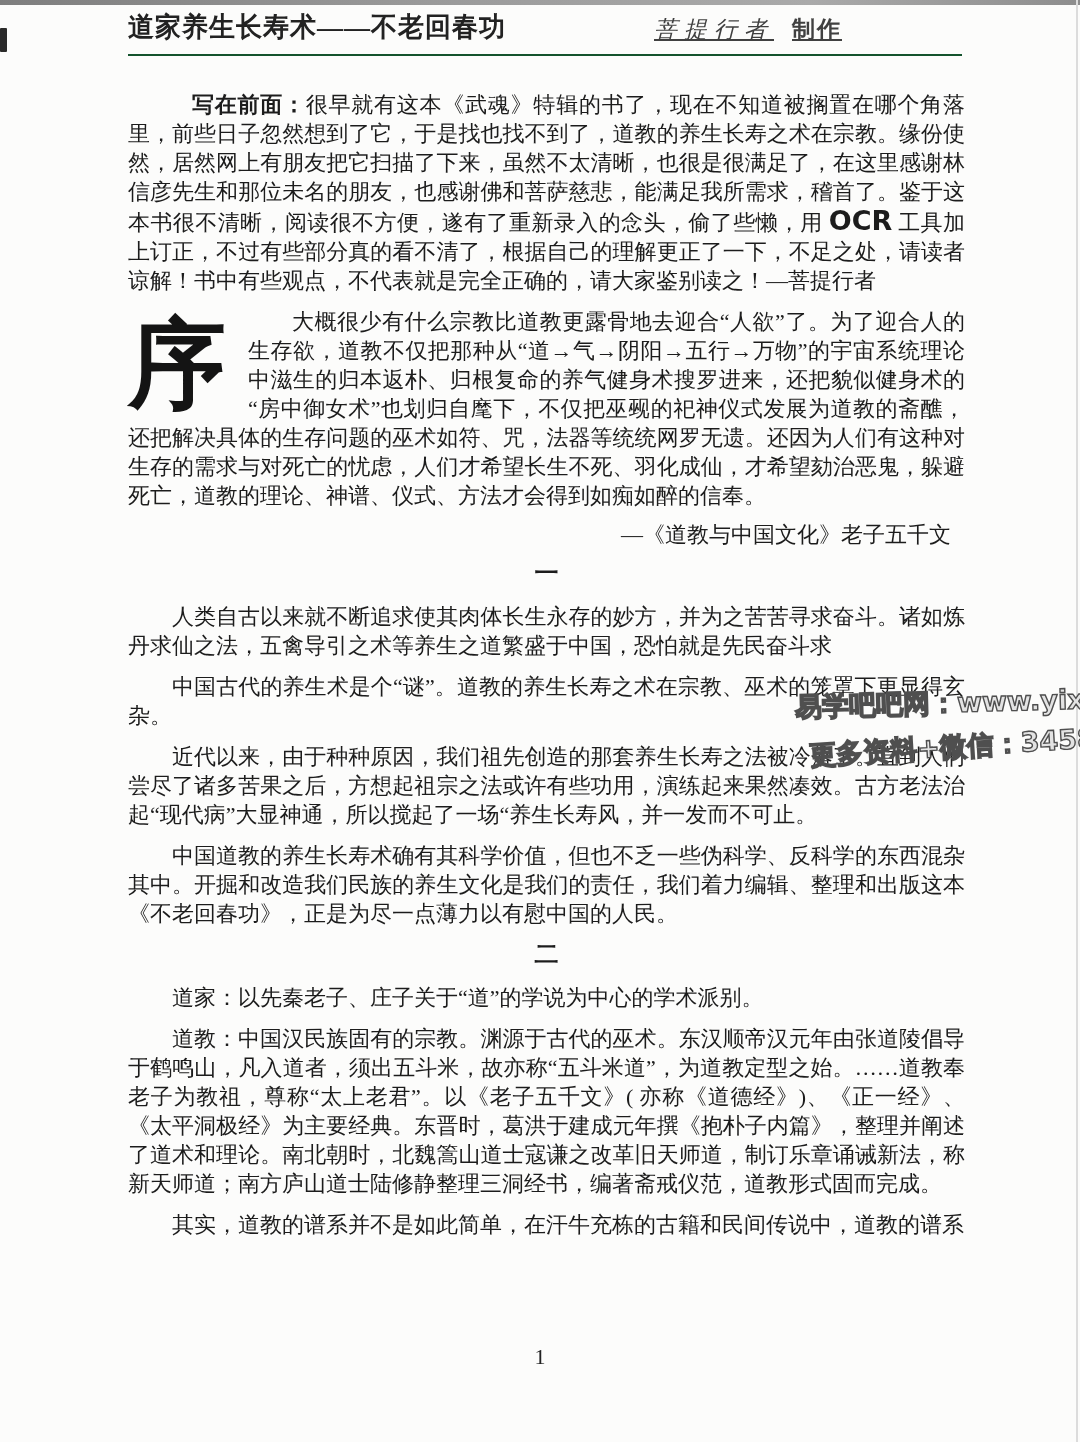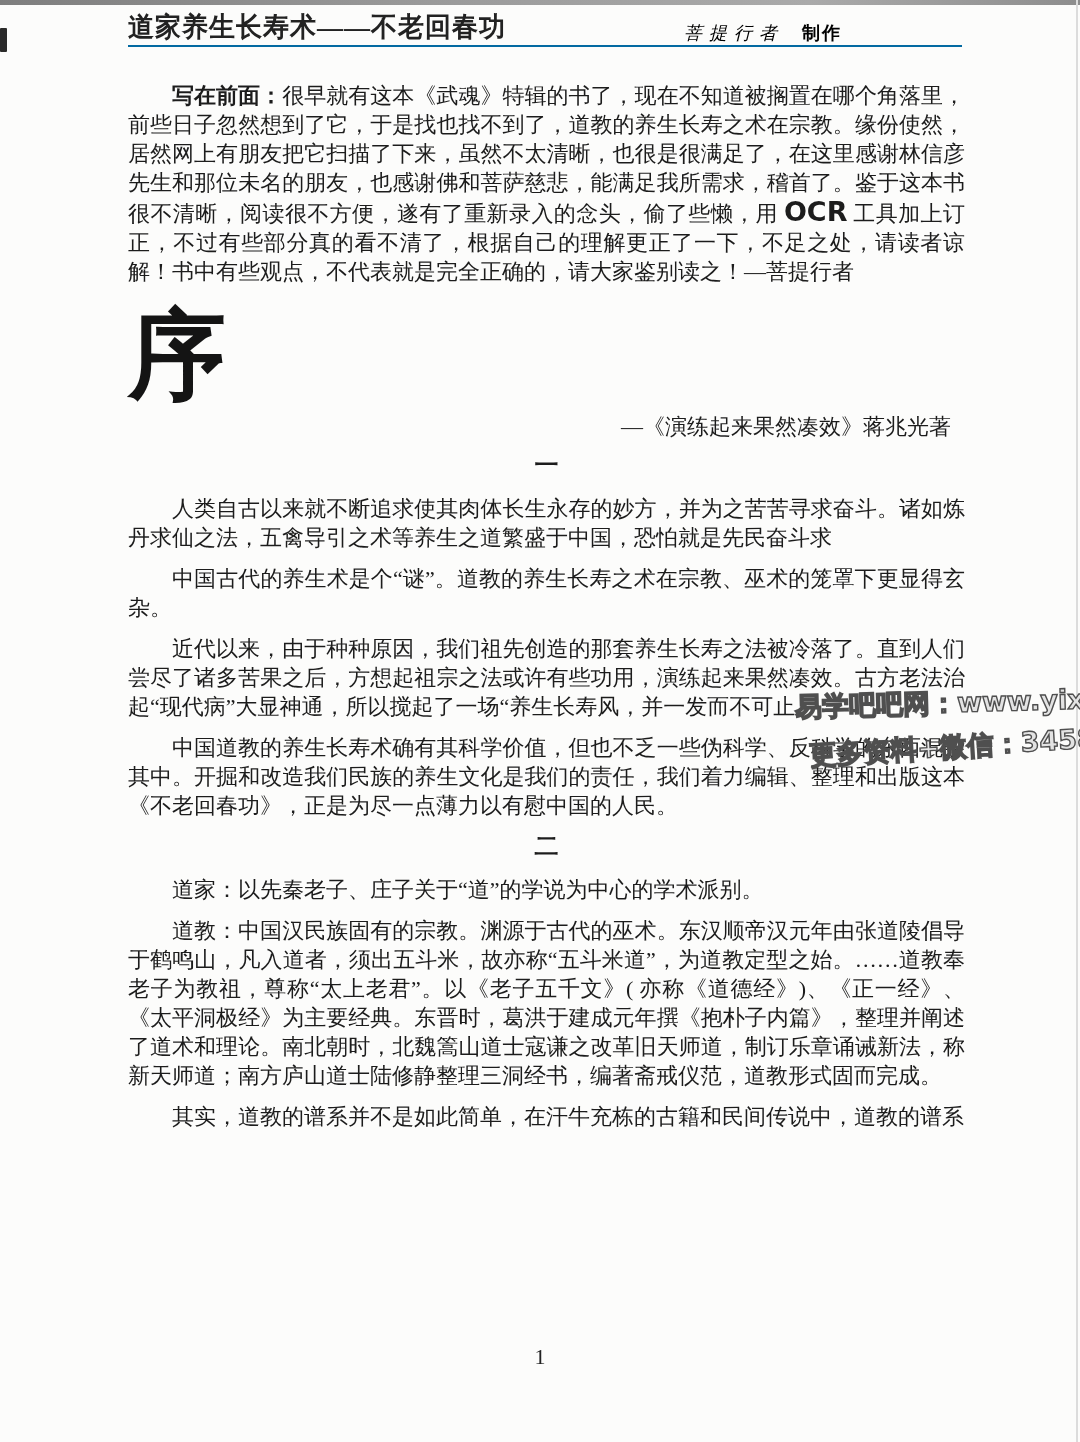"道家养生长寿术——不老回春功" .header { border-bottom: 2px solid #0369a1 -> 2px solid #14532d; padding-bottom: none -> 9px }
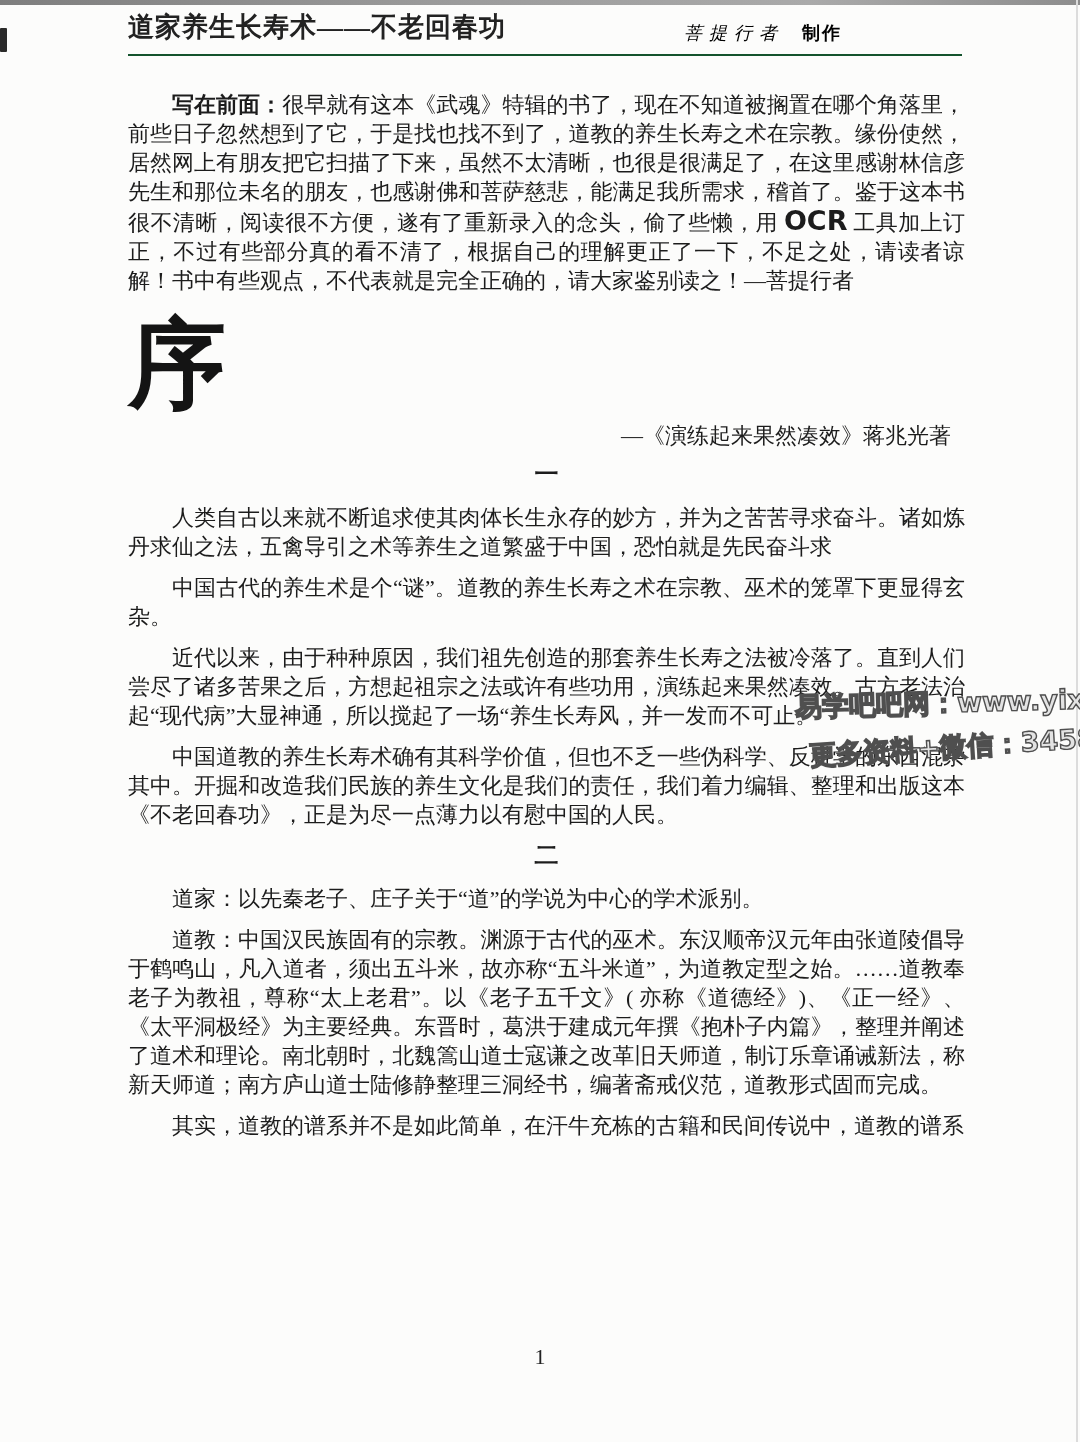"菩提行者 制作" .header-creator { color: #000000 -> #404040; font-size: 18px -> 23px; text-decoration: none -> underline }
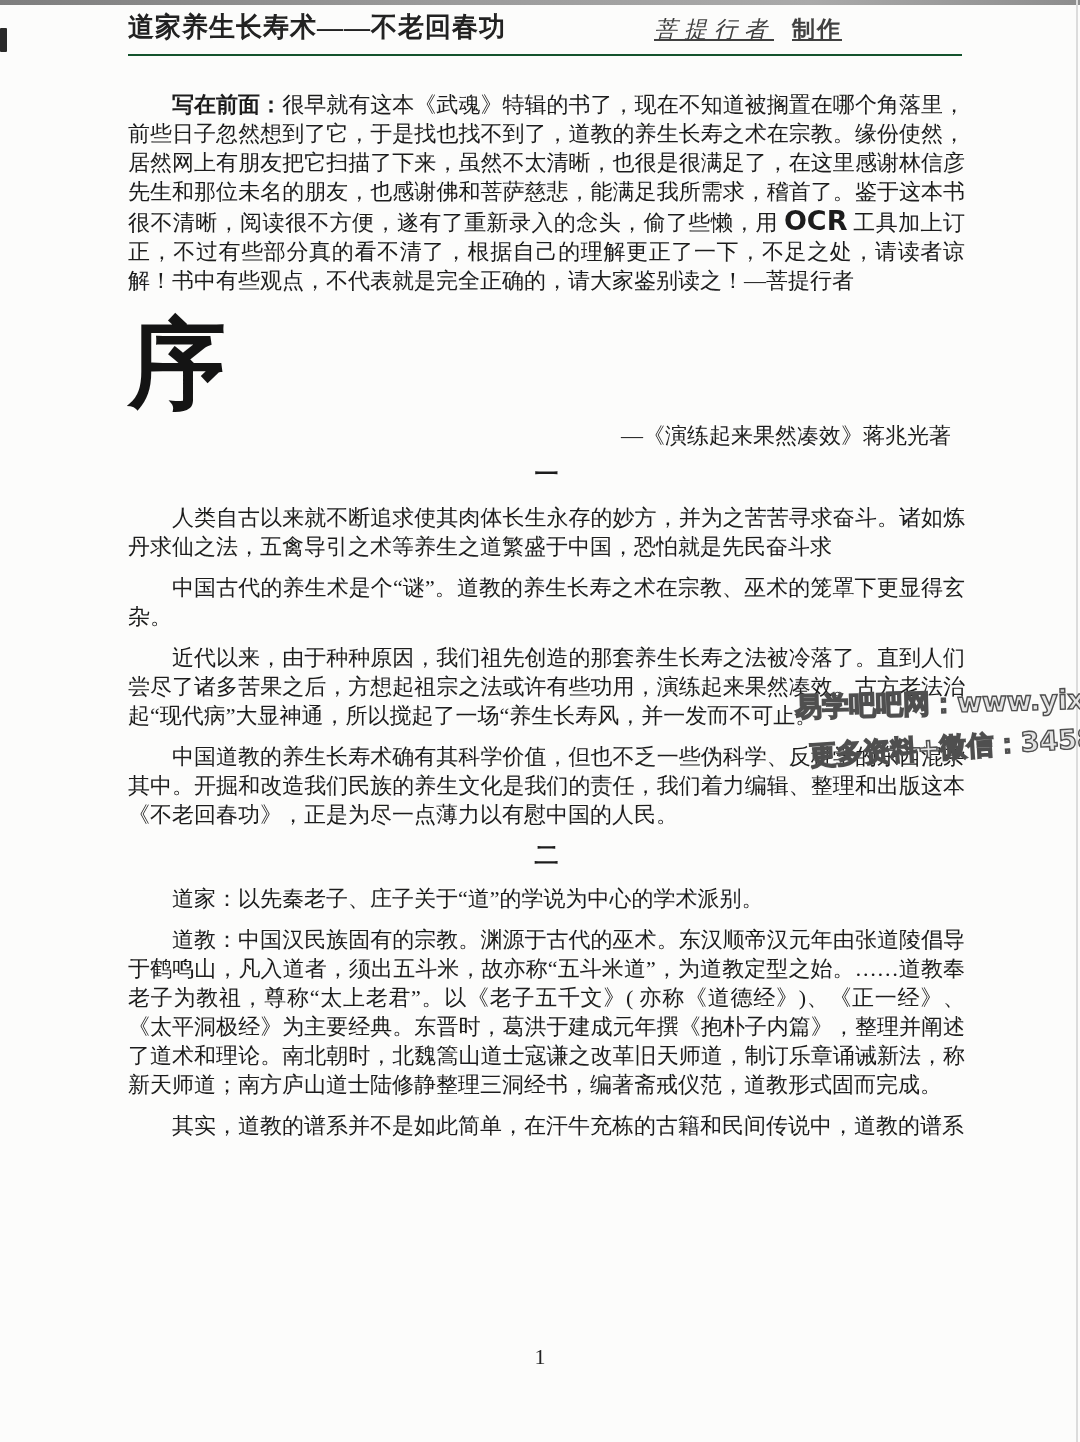"写在前面：" .para-lead { margin-left: none -> 20px }
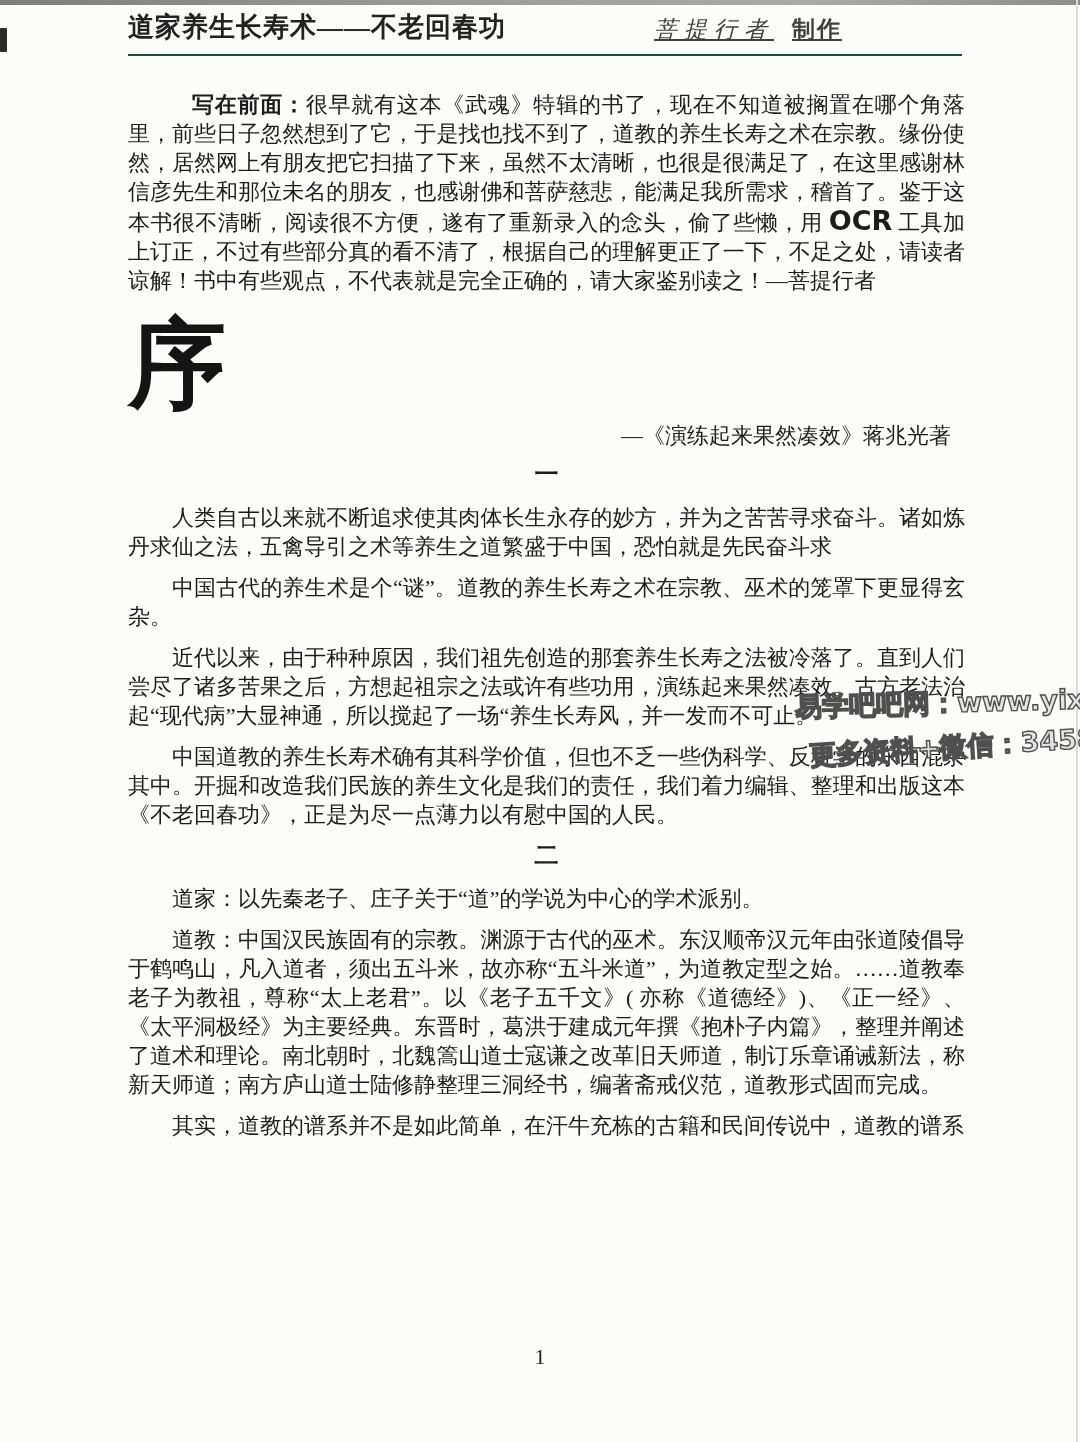"大概很少有什么宗教比道教更露骨地去迎合“人欲”了。为了迎合人的生存欲，道教不仅把" div.preface-text-wrap { html: none -> <div>大概很少有什么宗教比道教更露骨地去迎合“人欲”了。为了迎合人的生存欲，道教不仅把那种从“道→气→阴阳→五行→万物”的宇宙系统理论中滋生的归本返朴、归根复命的养气健身术搜罗进来，还把貌似健身术的“房中御女术”也划归自麾下，不仅把巫觋的祀神仪式发展为道教的斋醮，还把解决具体的生存问题的巫术如符、咒，法器等统统网罗无遗。还因为人们有这种对生存的需求与对死亡的忧虑，人们才希望长生不死、羽化成仙，才希望劾治恶鬼，躲避死亡，道教的理论、神谱、仪式、方法才会得到如痴如醉的信奉。</div> }
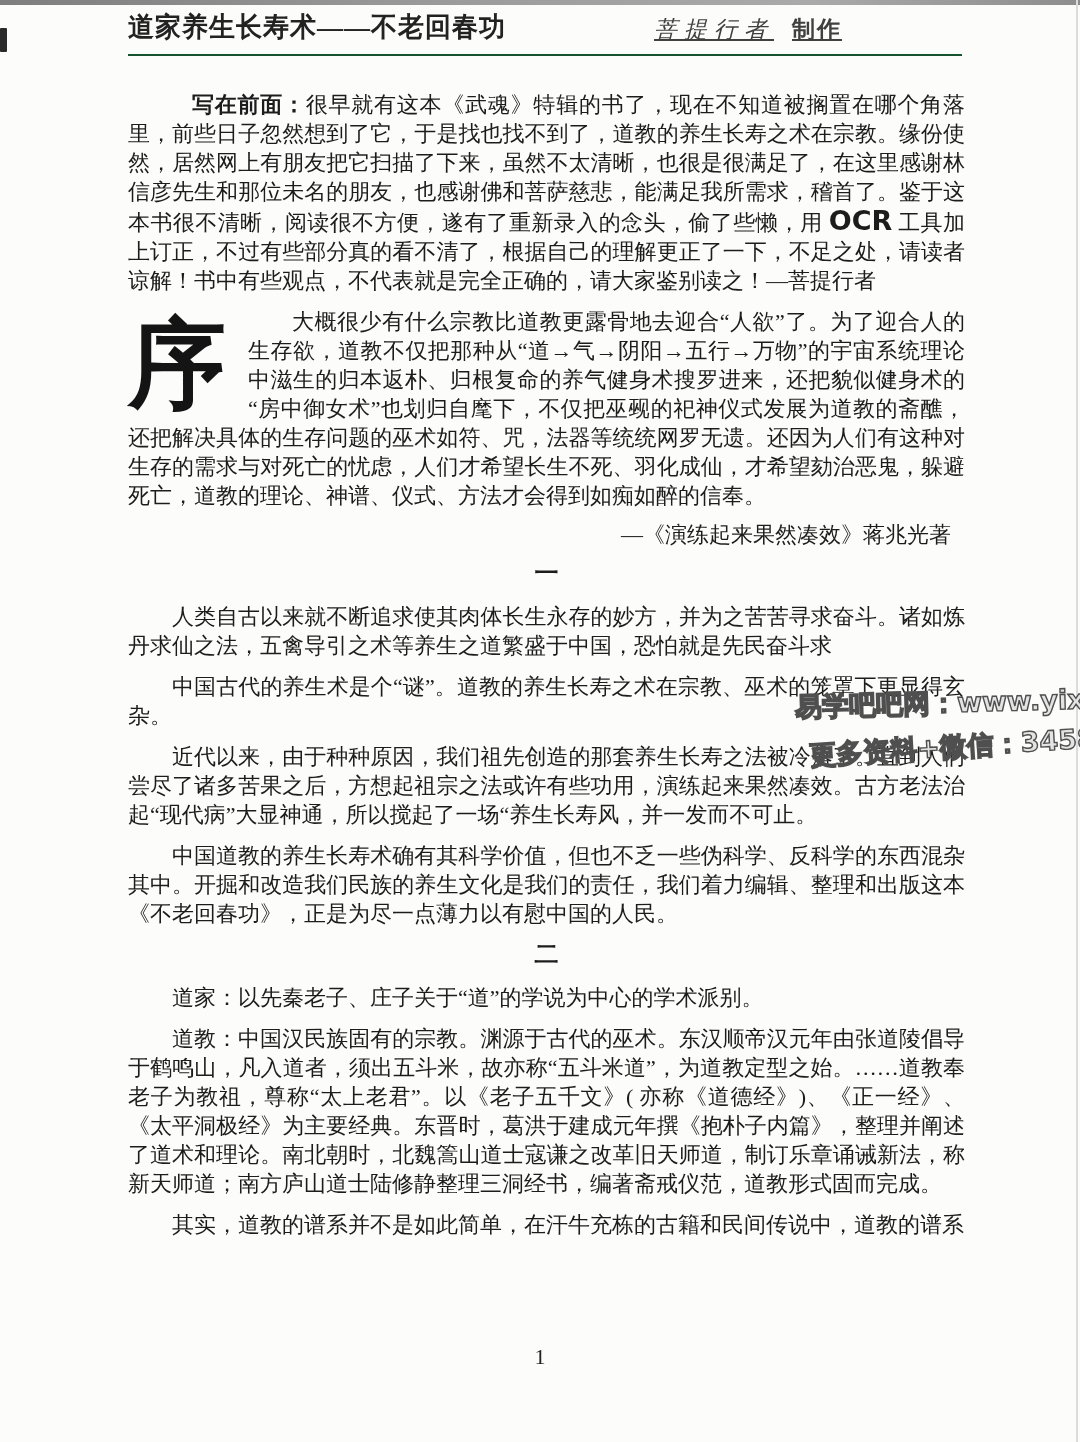"—《演练起来果然凑效》蒋兆光著" div.quote-attribution { text: 演练起来果然凑效》蒋兆光著 -> 道教与中国文化》老子五千文 }
